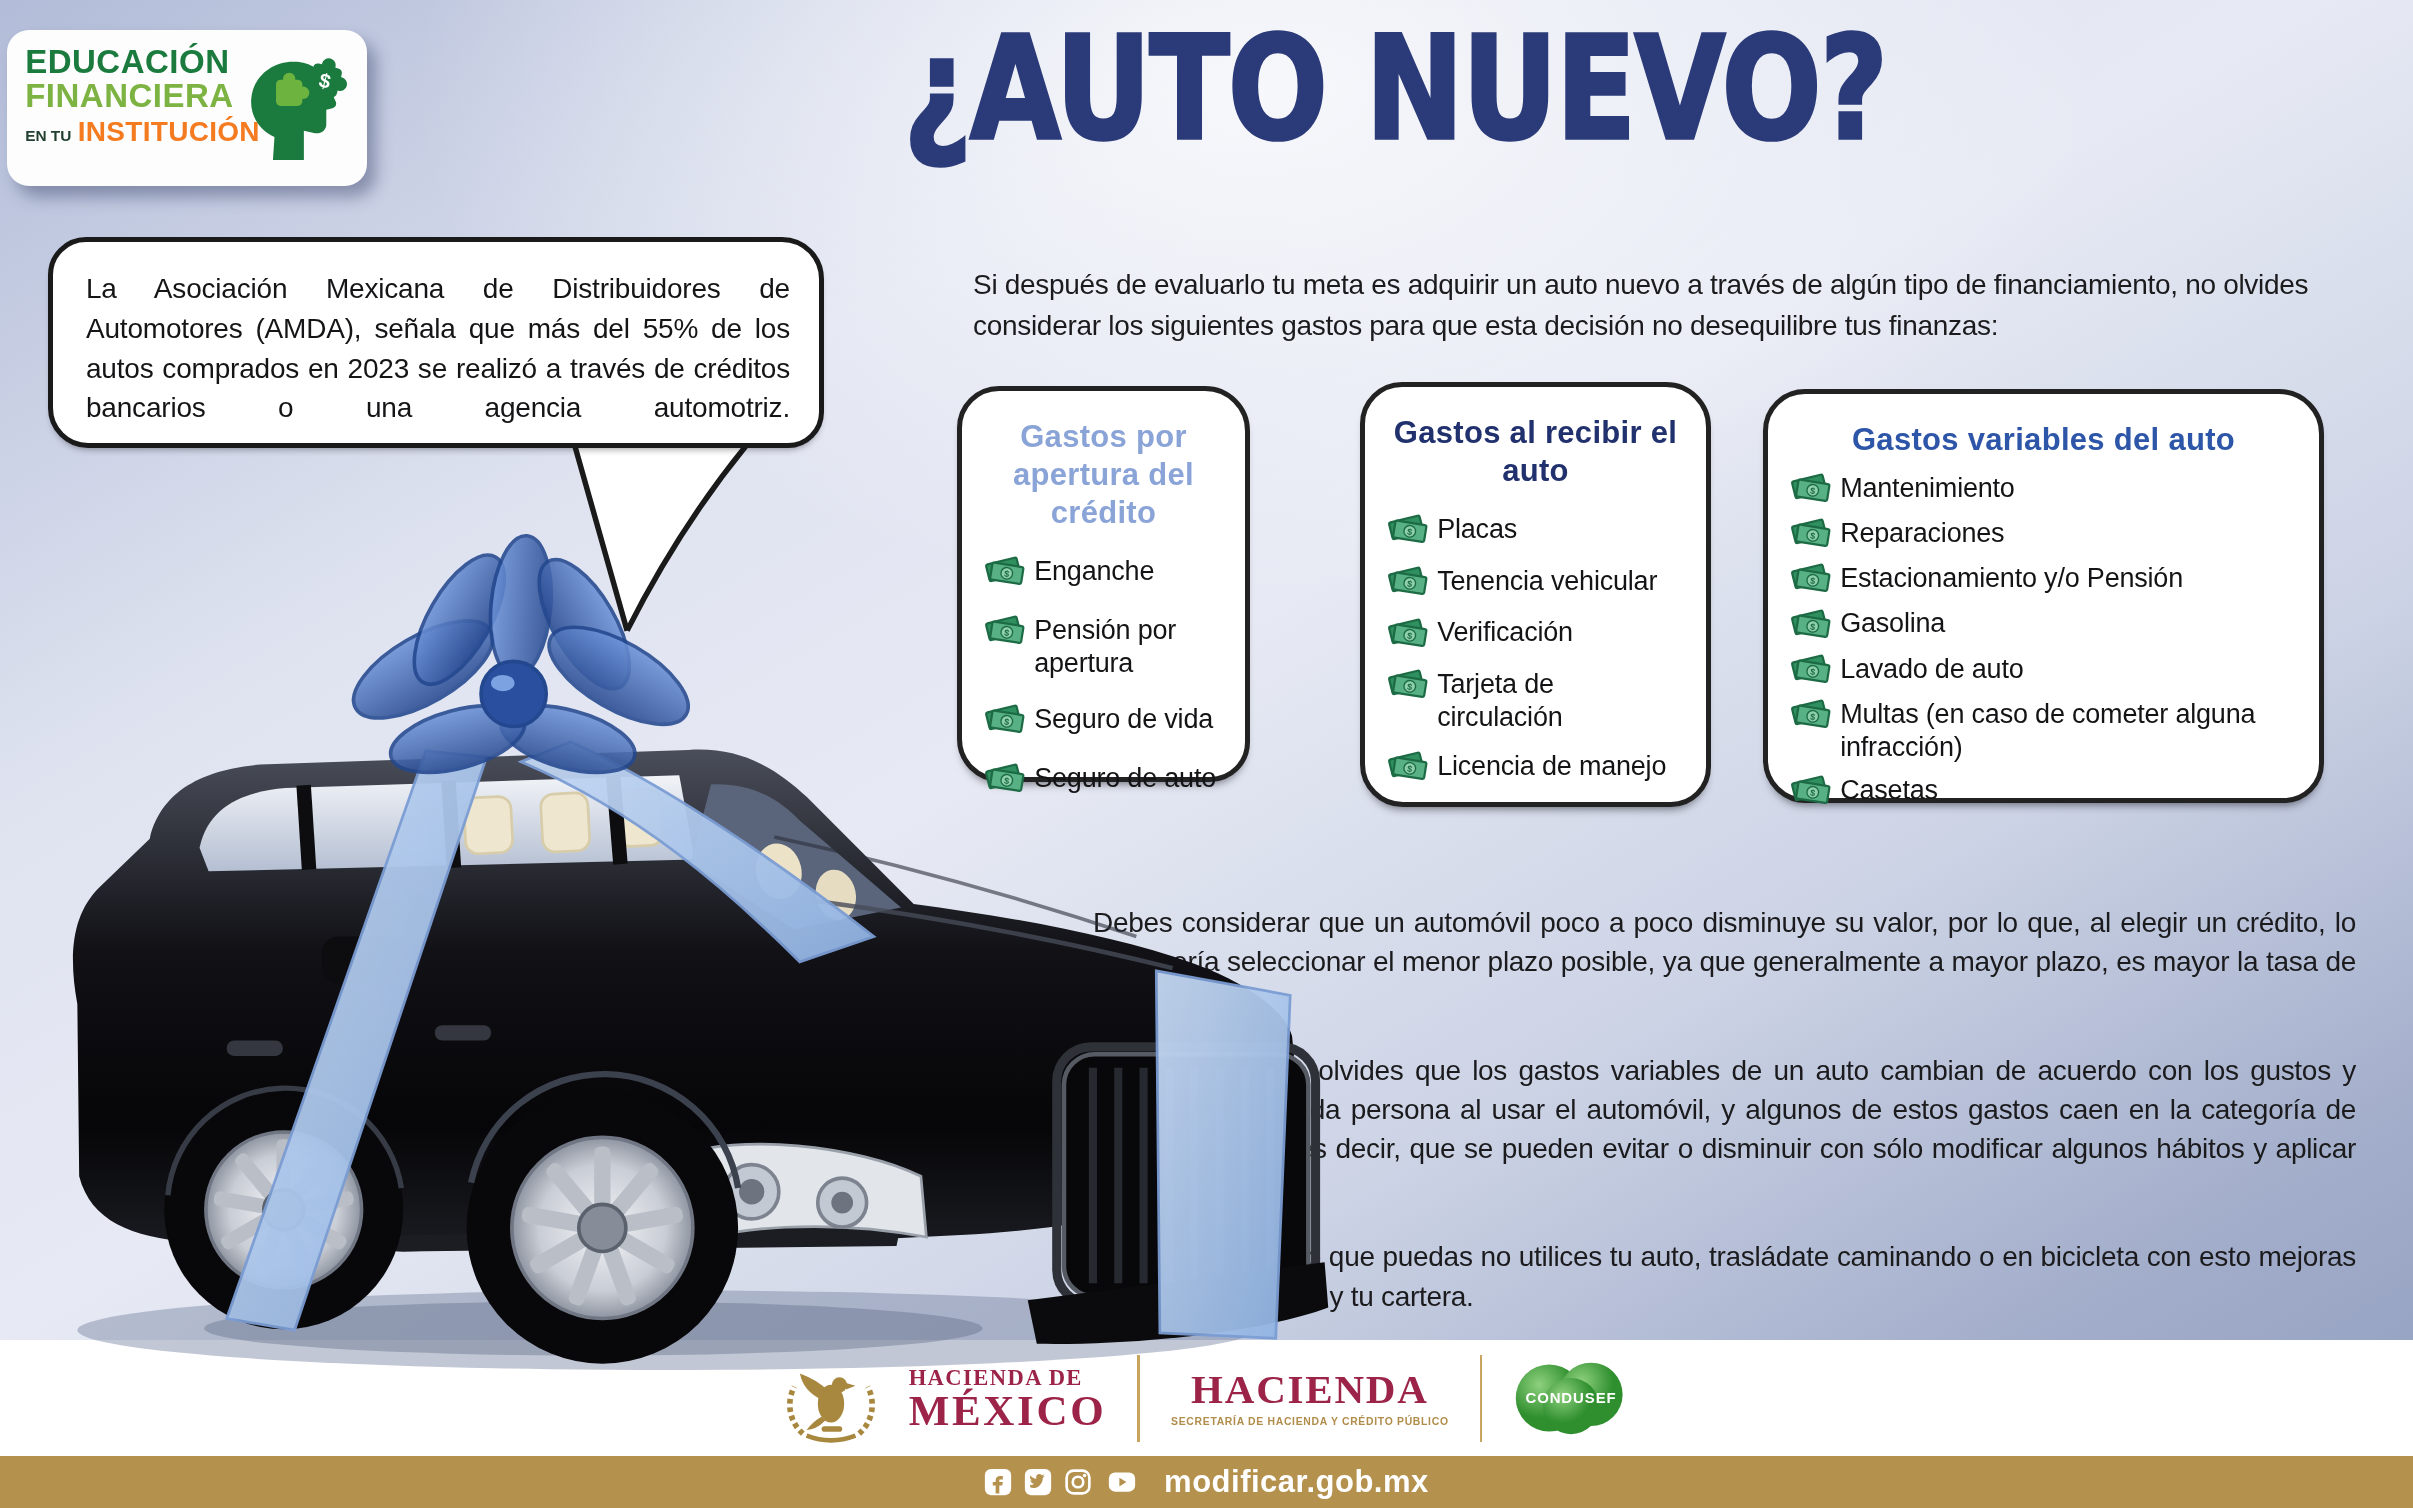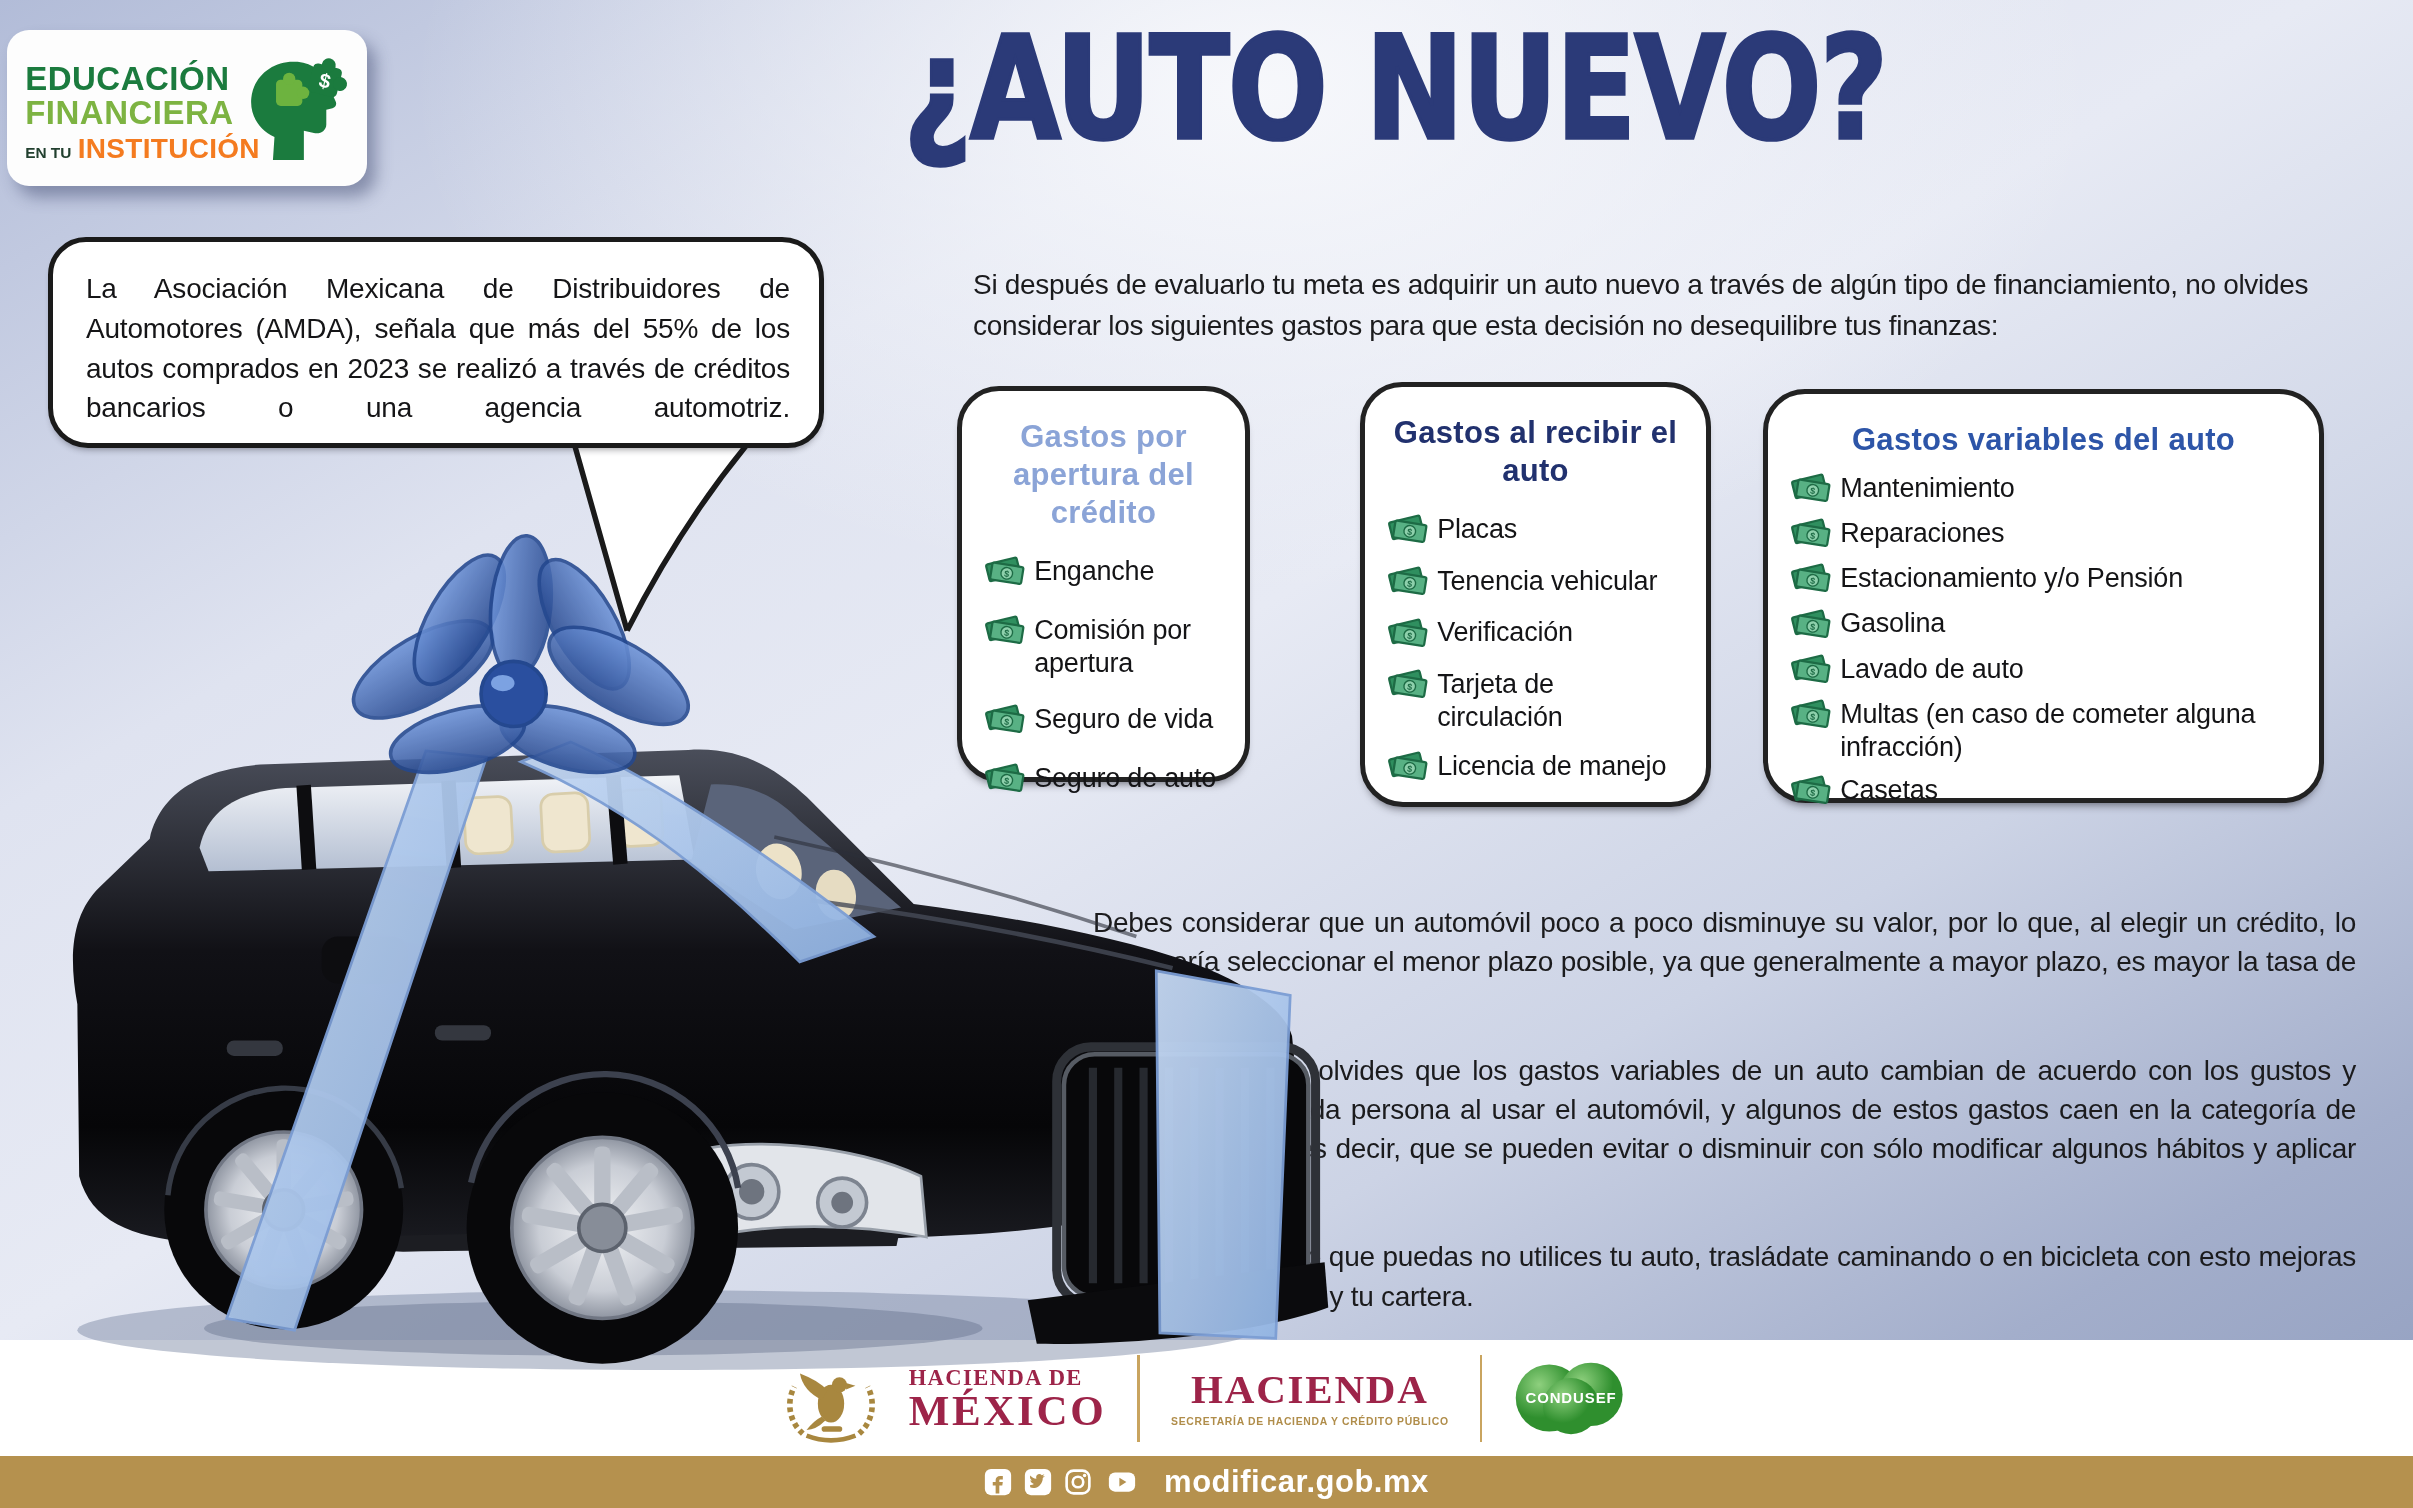"EDUCACIÓN" .badge { padding: 32px 0 0 18px -> 15px 0 0 18px }
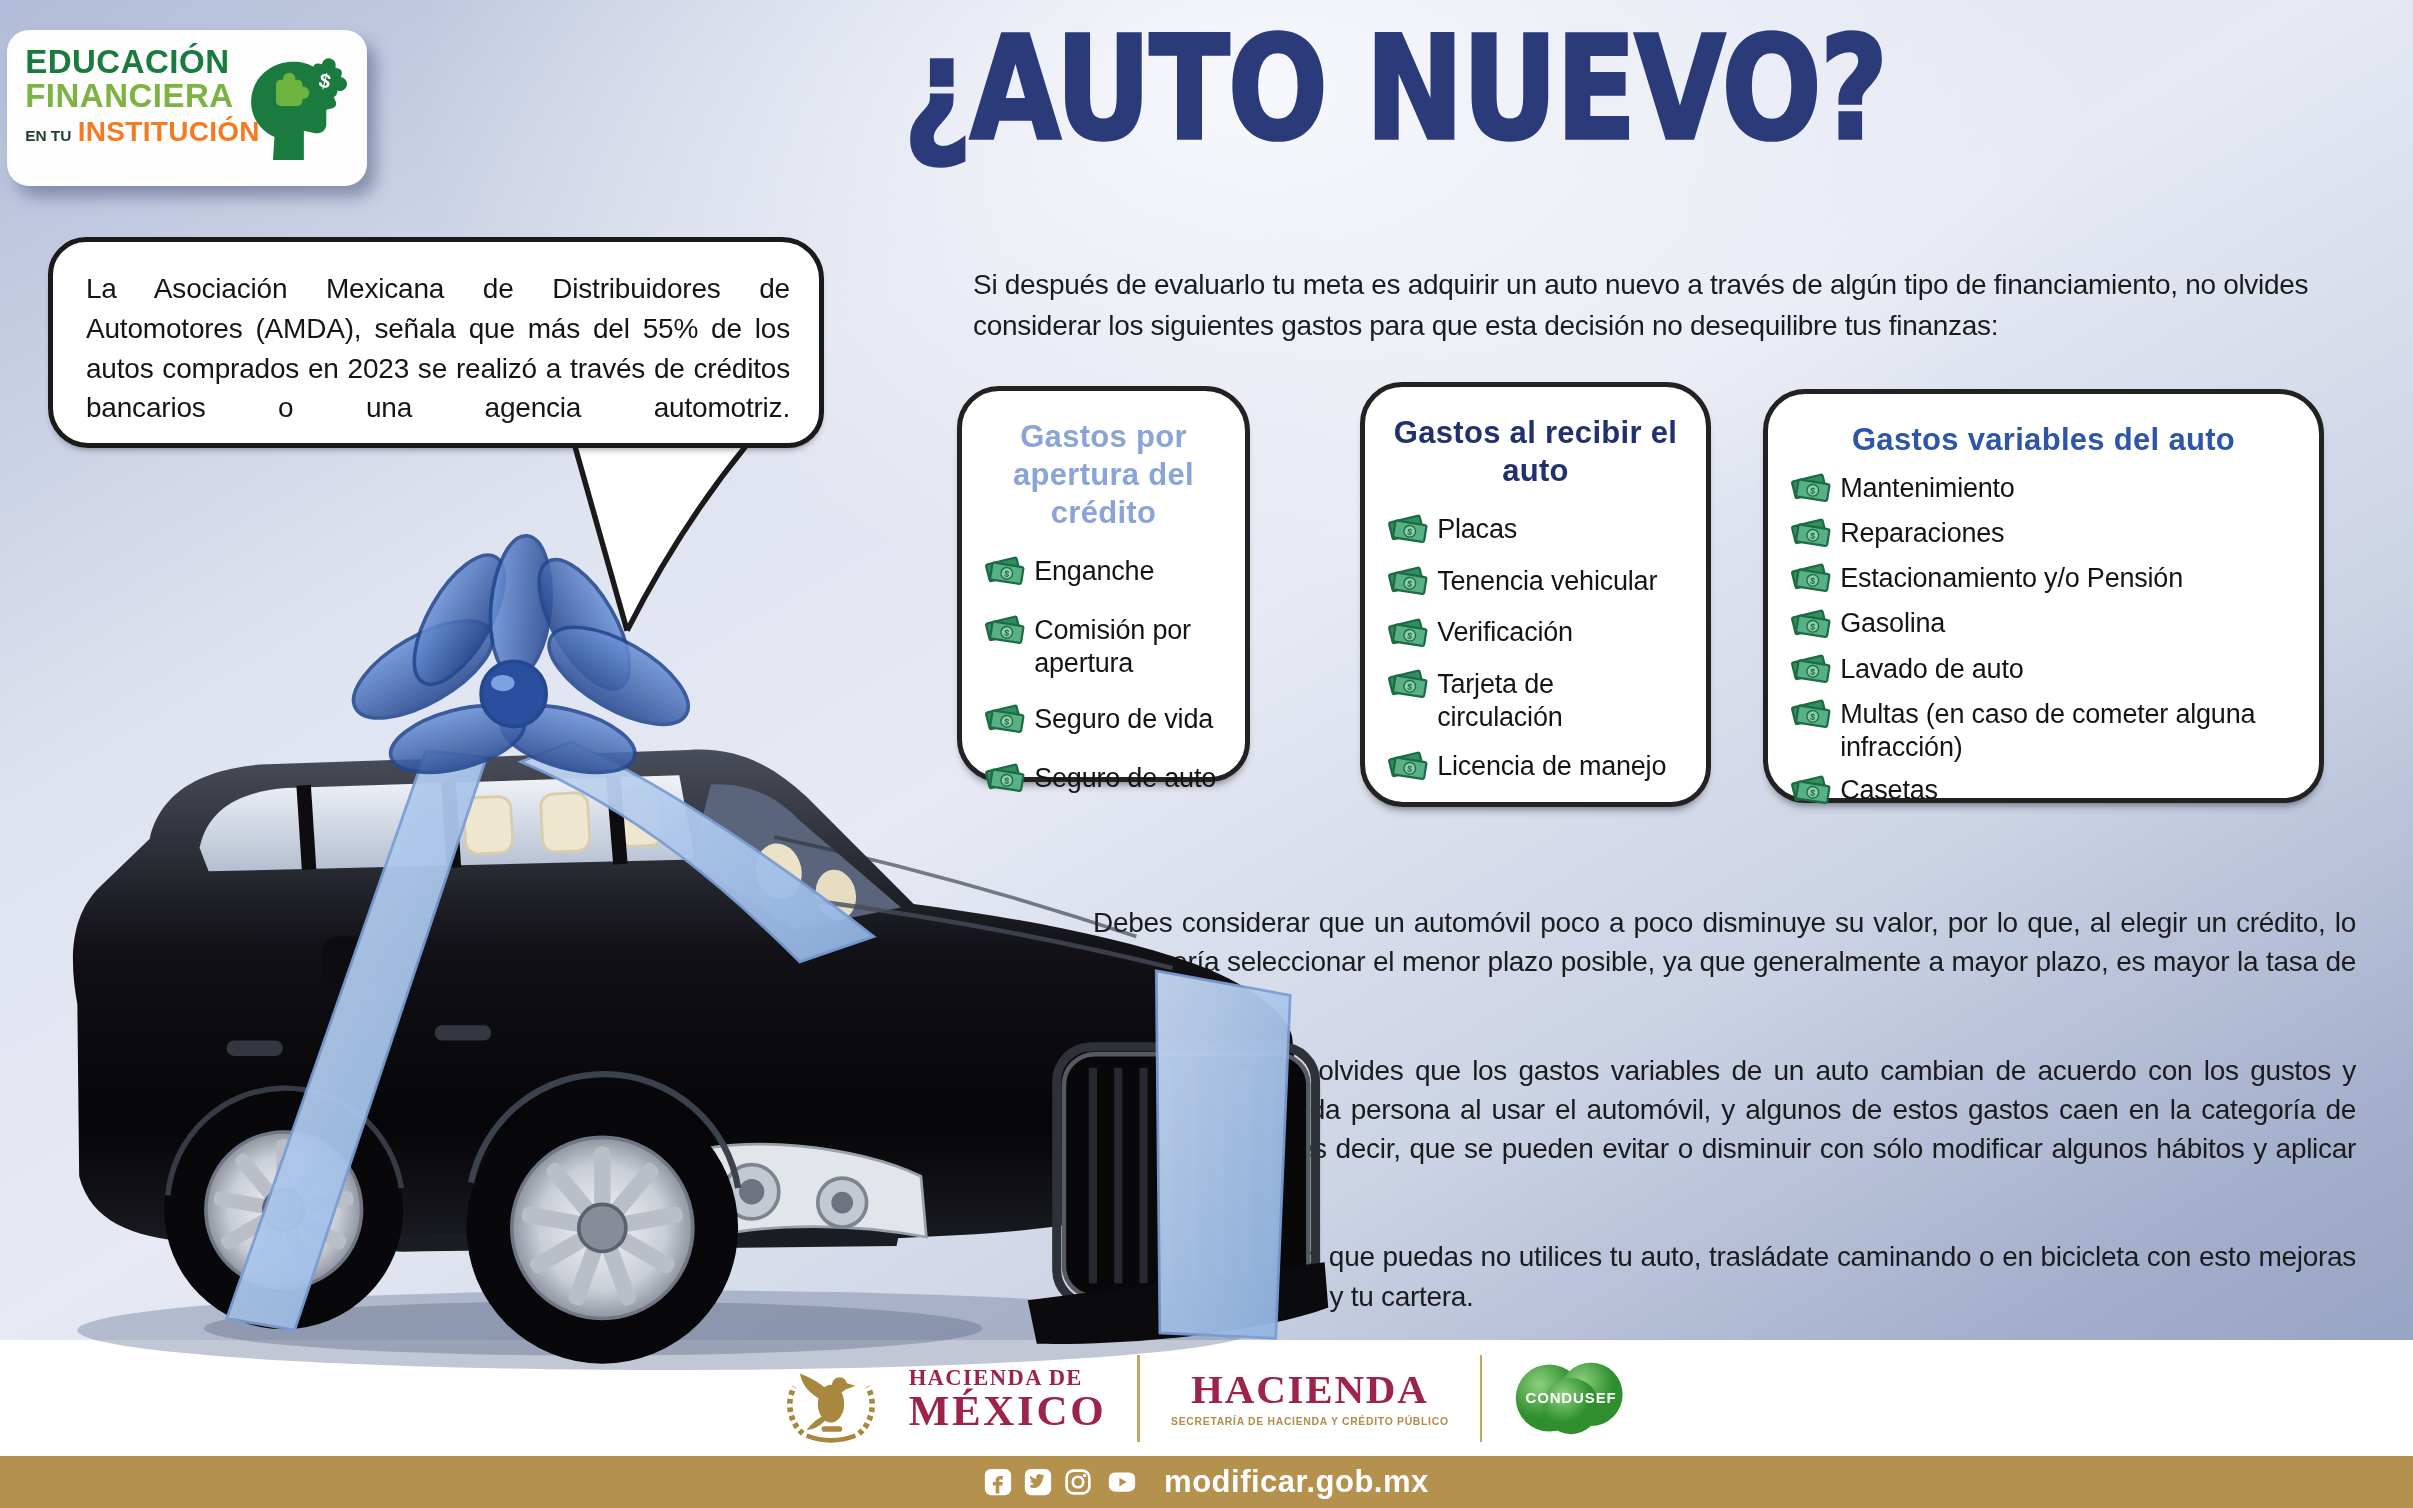"Comisión por apertura" span.lbl { text: Comisión -> Pensión }
